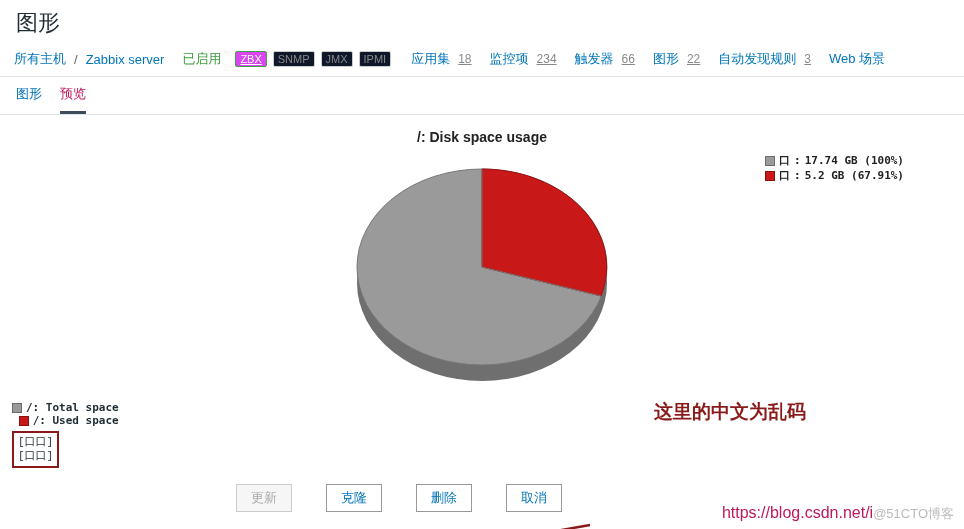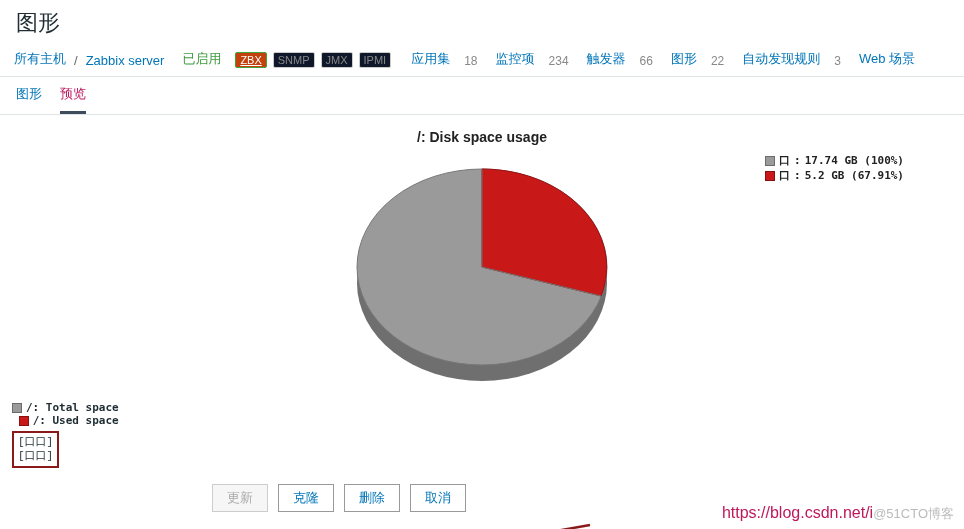"所有主机" .breadcrumb-row { align-items: flex-end -> center }
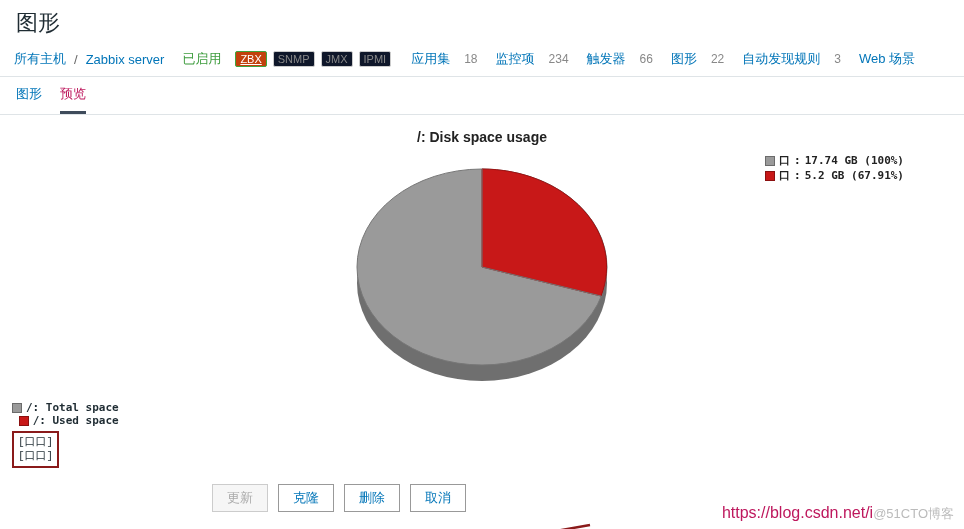"ZBX" .tag.zbx { background: #c2410c -> #d946ef }
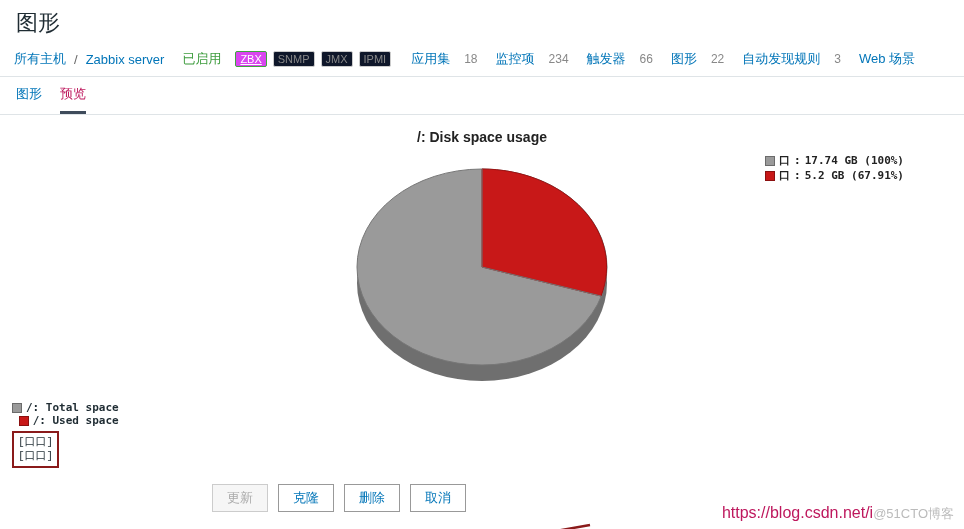"18" .count { margin-left: 8px -> 2px; text-decoration: none -> underline }
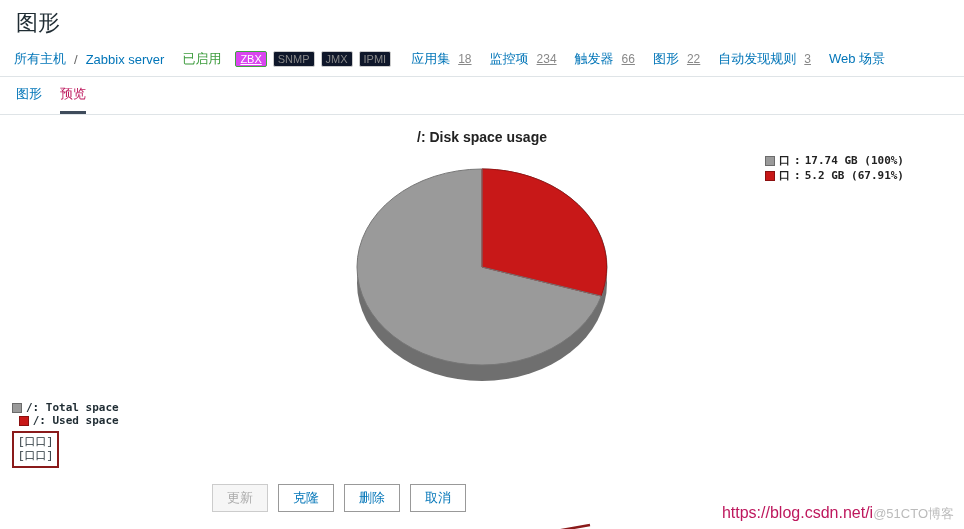"这里的中文为乱码" div.annot { html: none -> <div> <span>这里的中文为乱码</span> </div> }
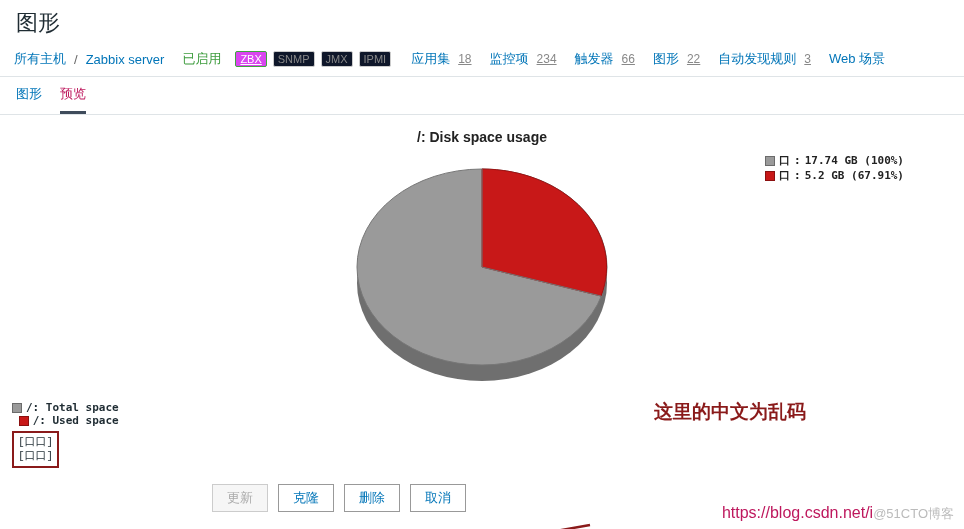"更新" button { margin-left: none -> 24px }
